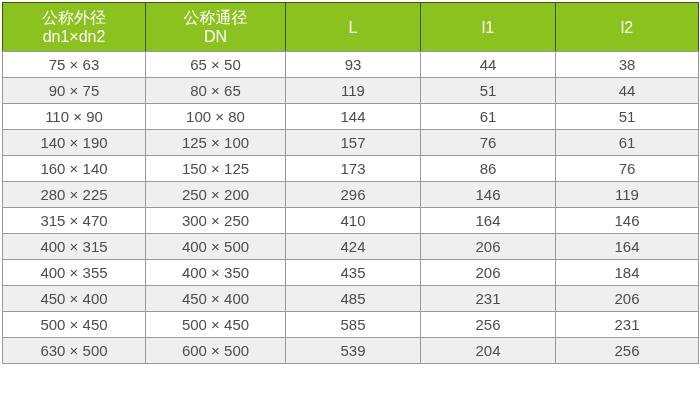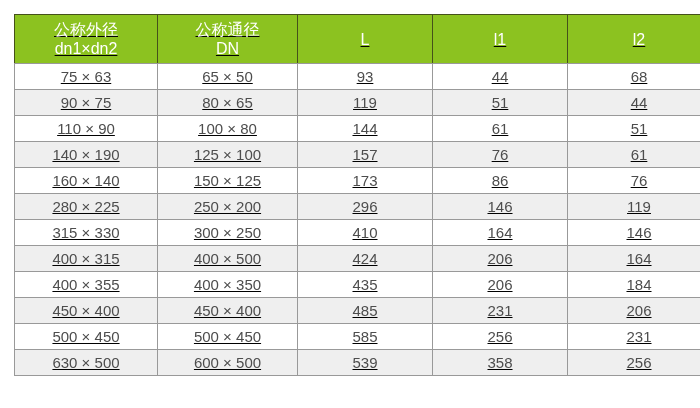"公称外径" .table-wrap { padding: 14px -> 2px; text-decoration: underline -> none }
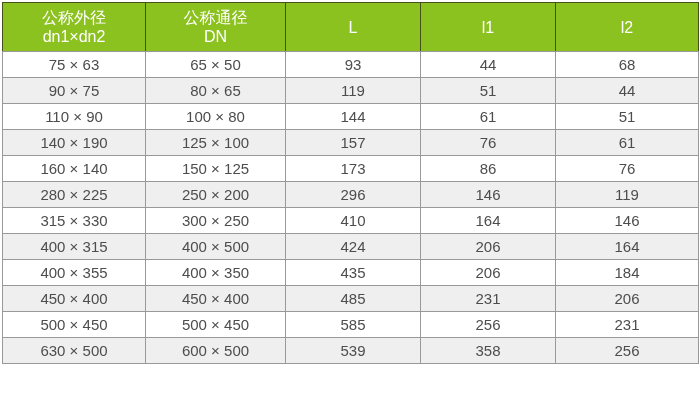"68" td { text: 68 -> 38 }
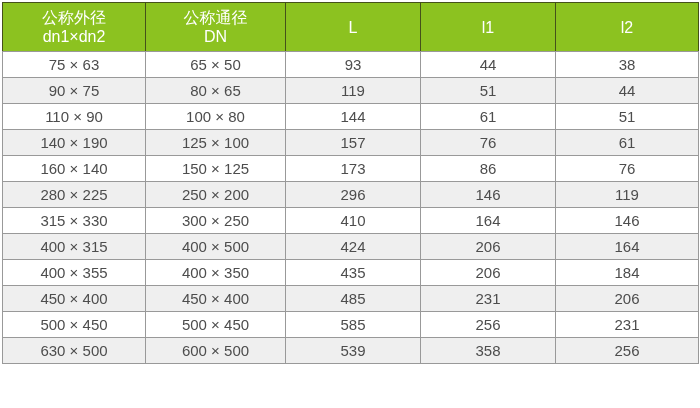"315 × 330" td { text: 330 -> 470 }
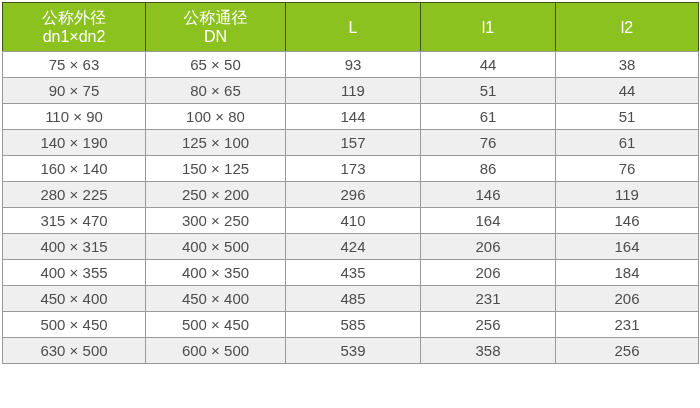"358" td { text: 358 -> 204 }
